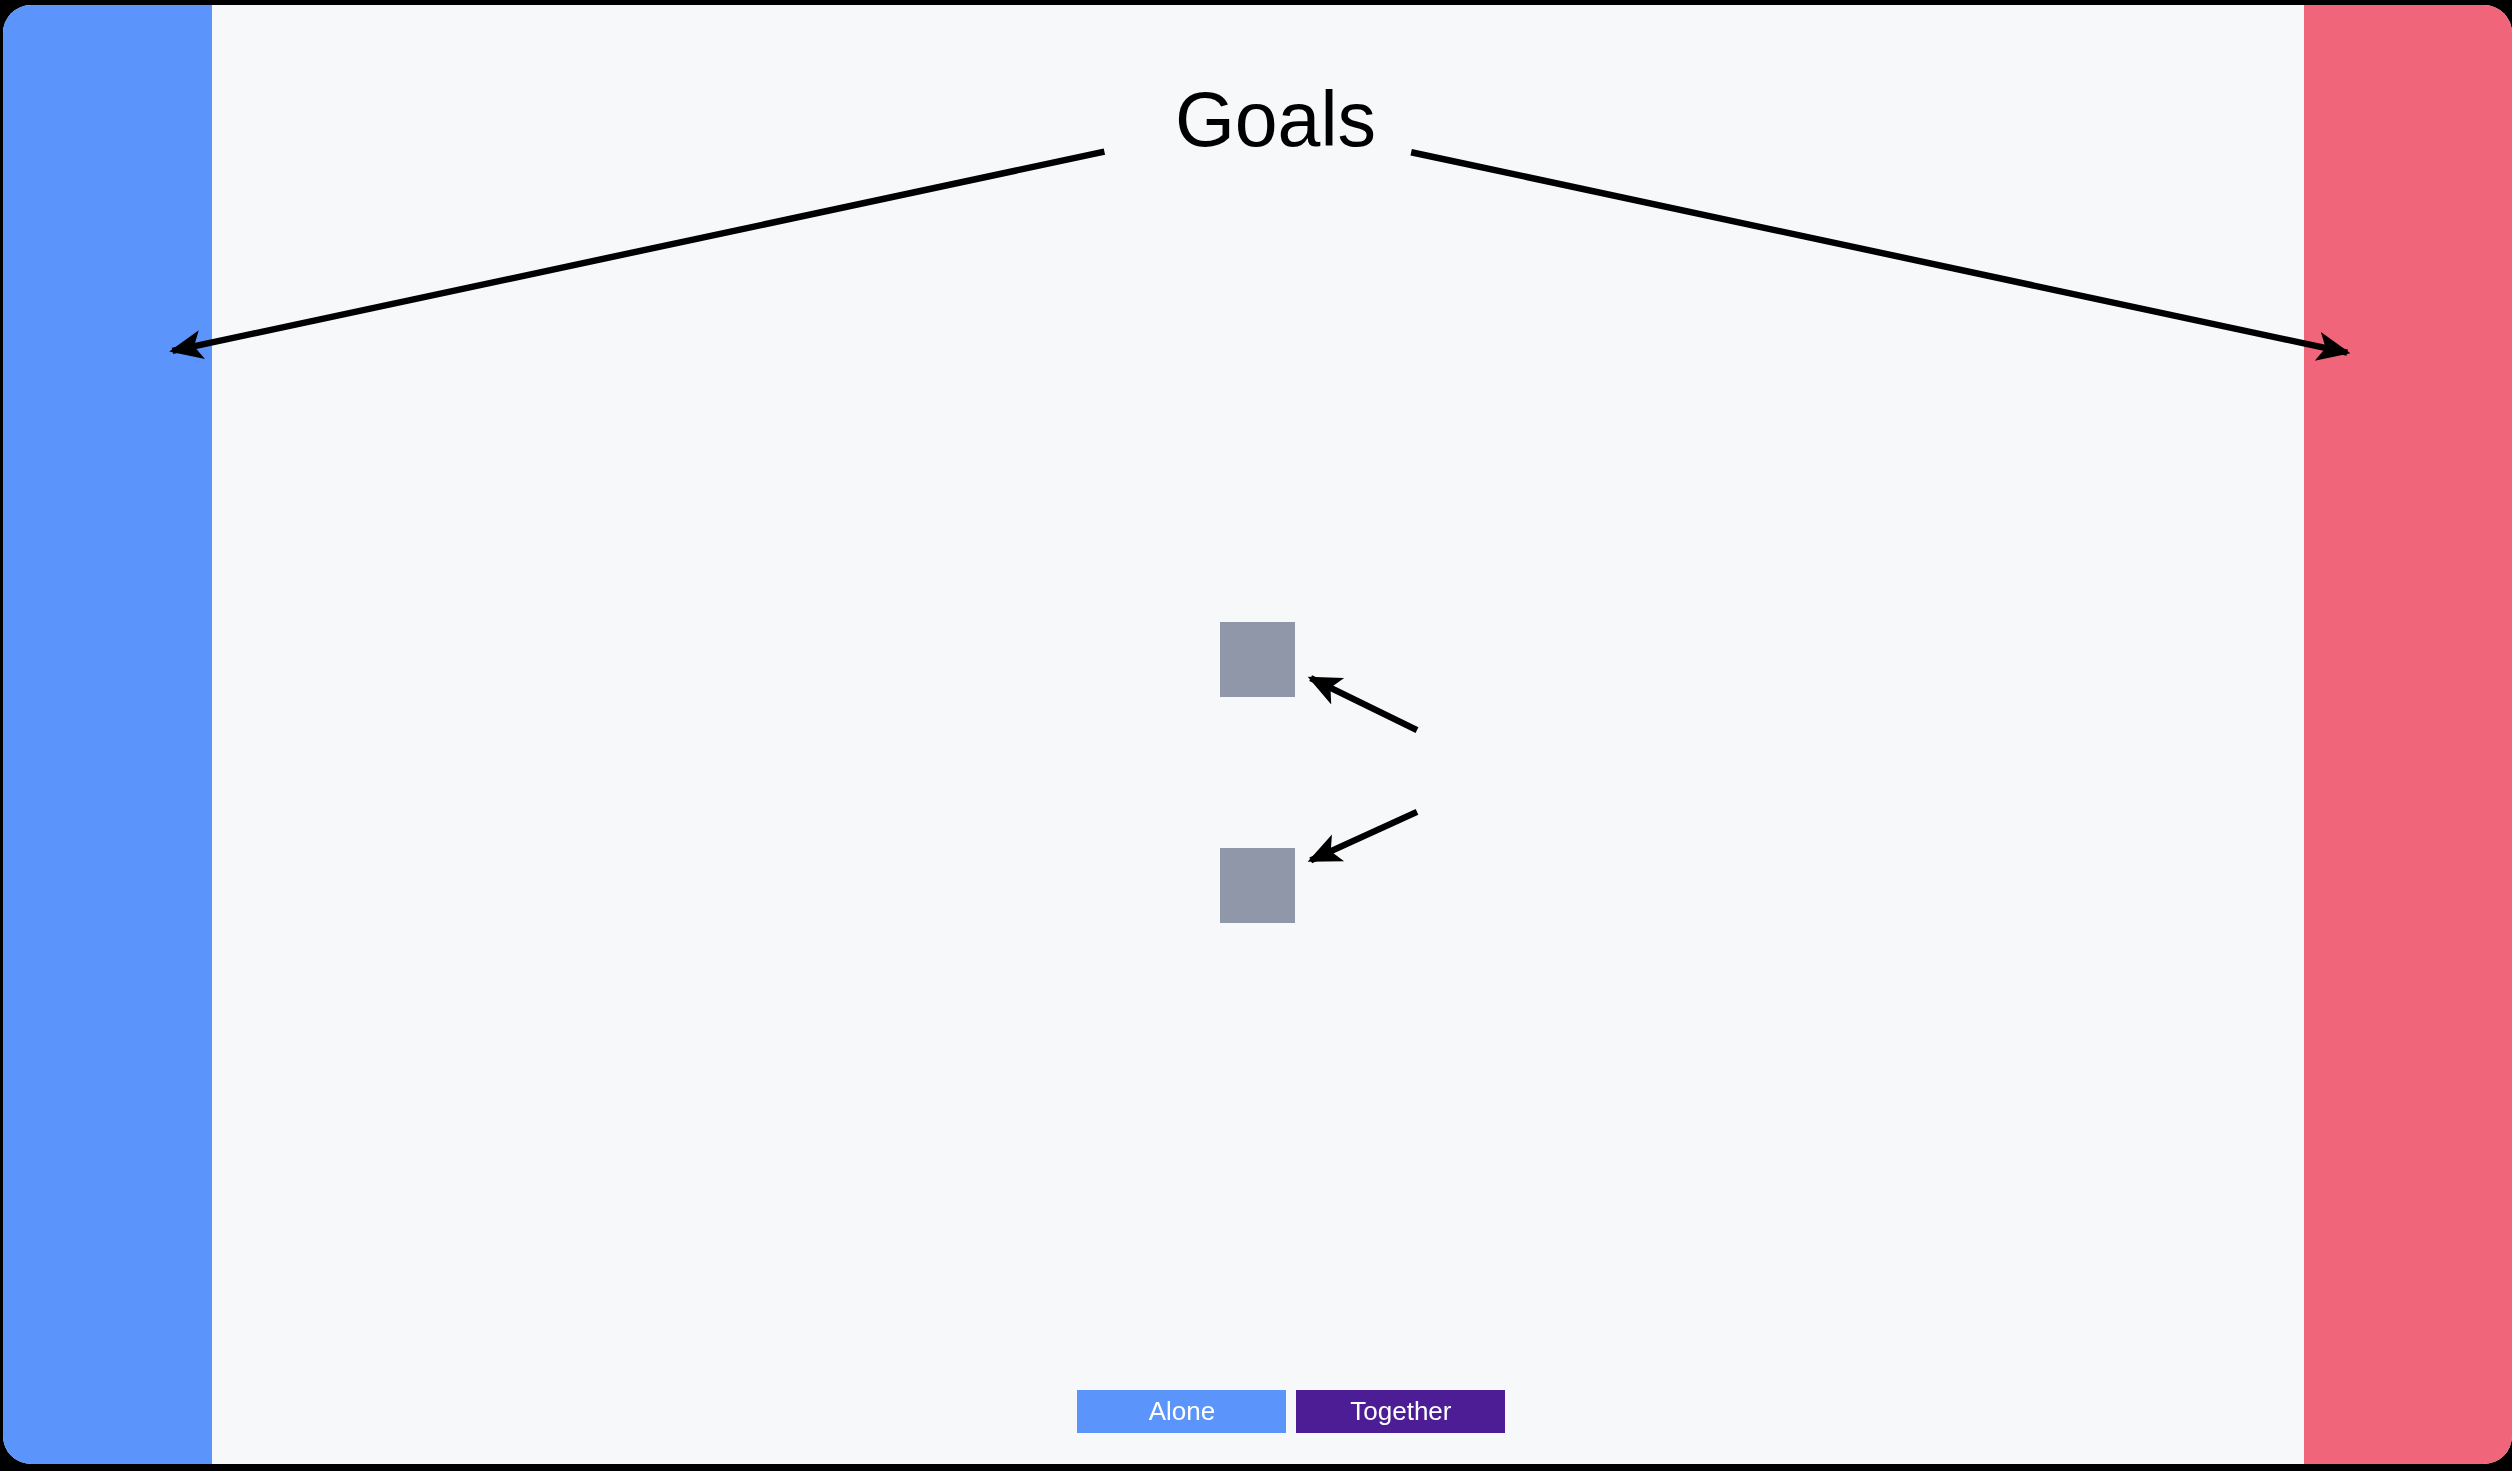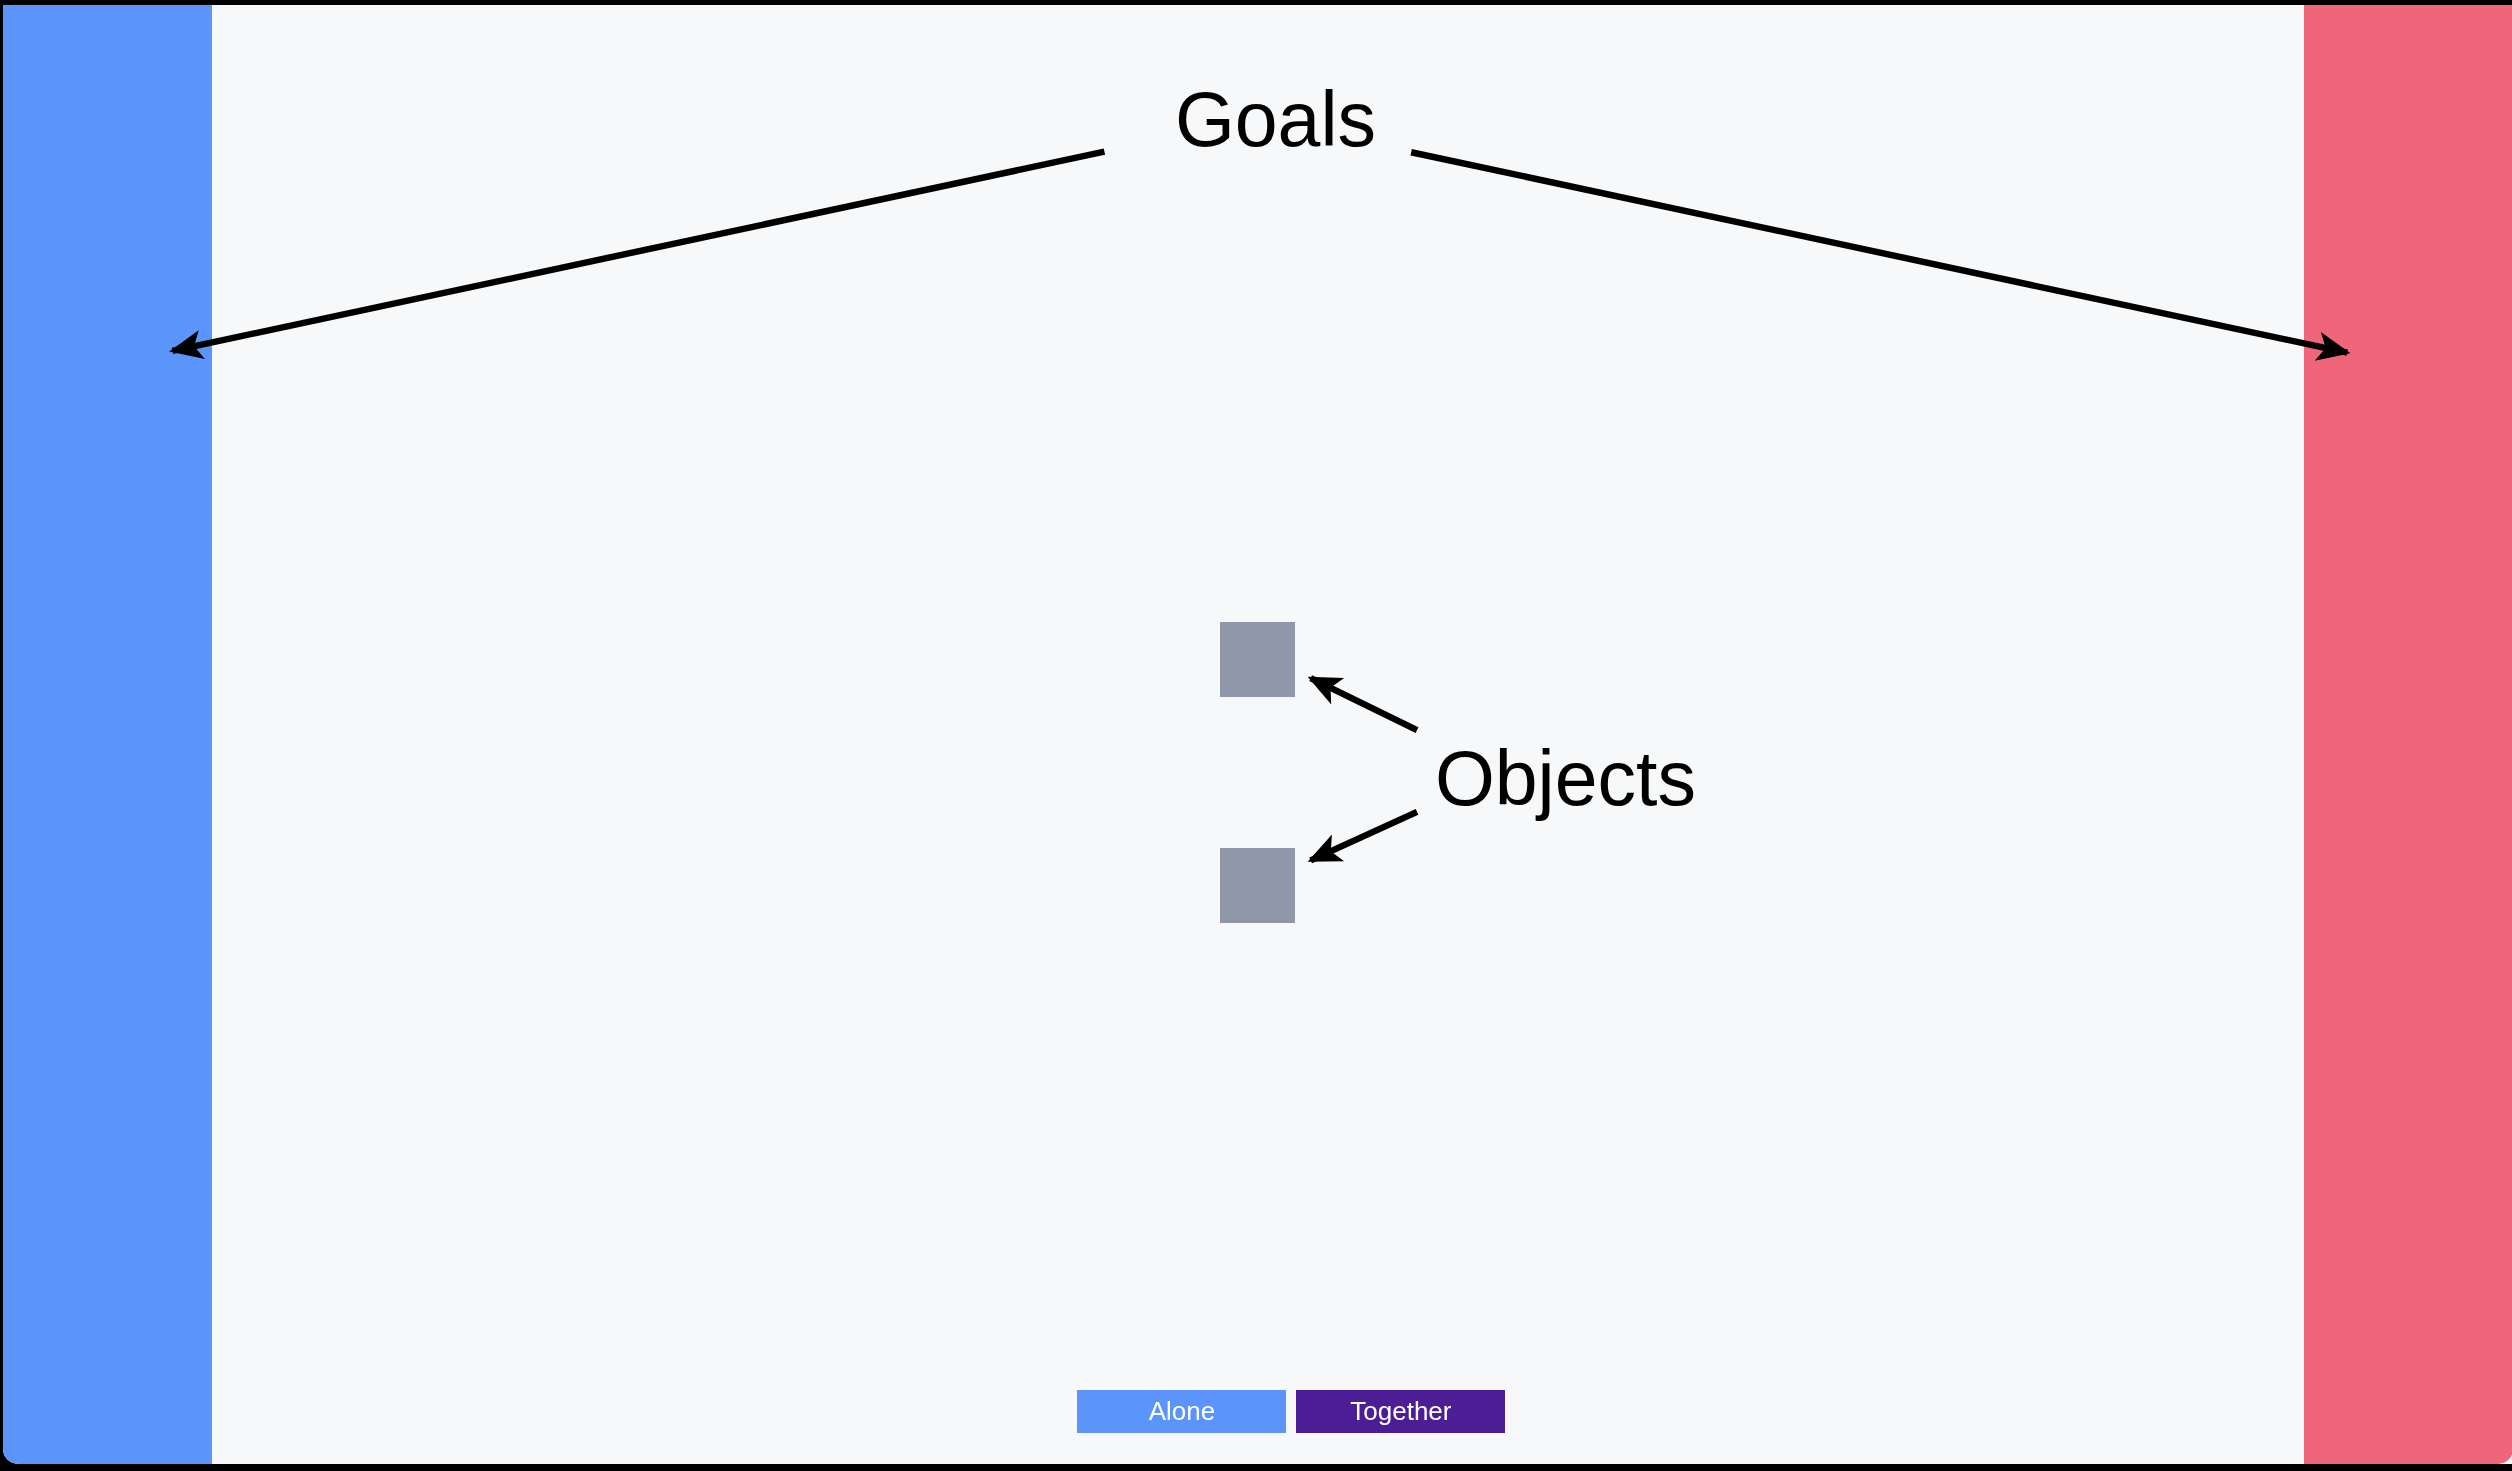"Goals" #stage { border-radius: none -> 28px }
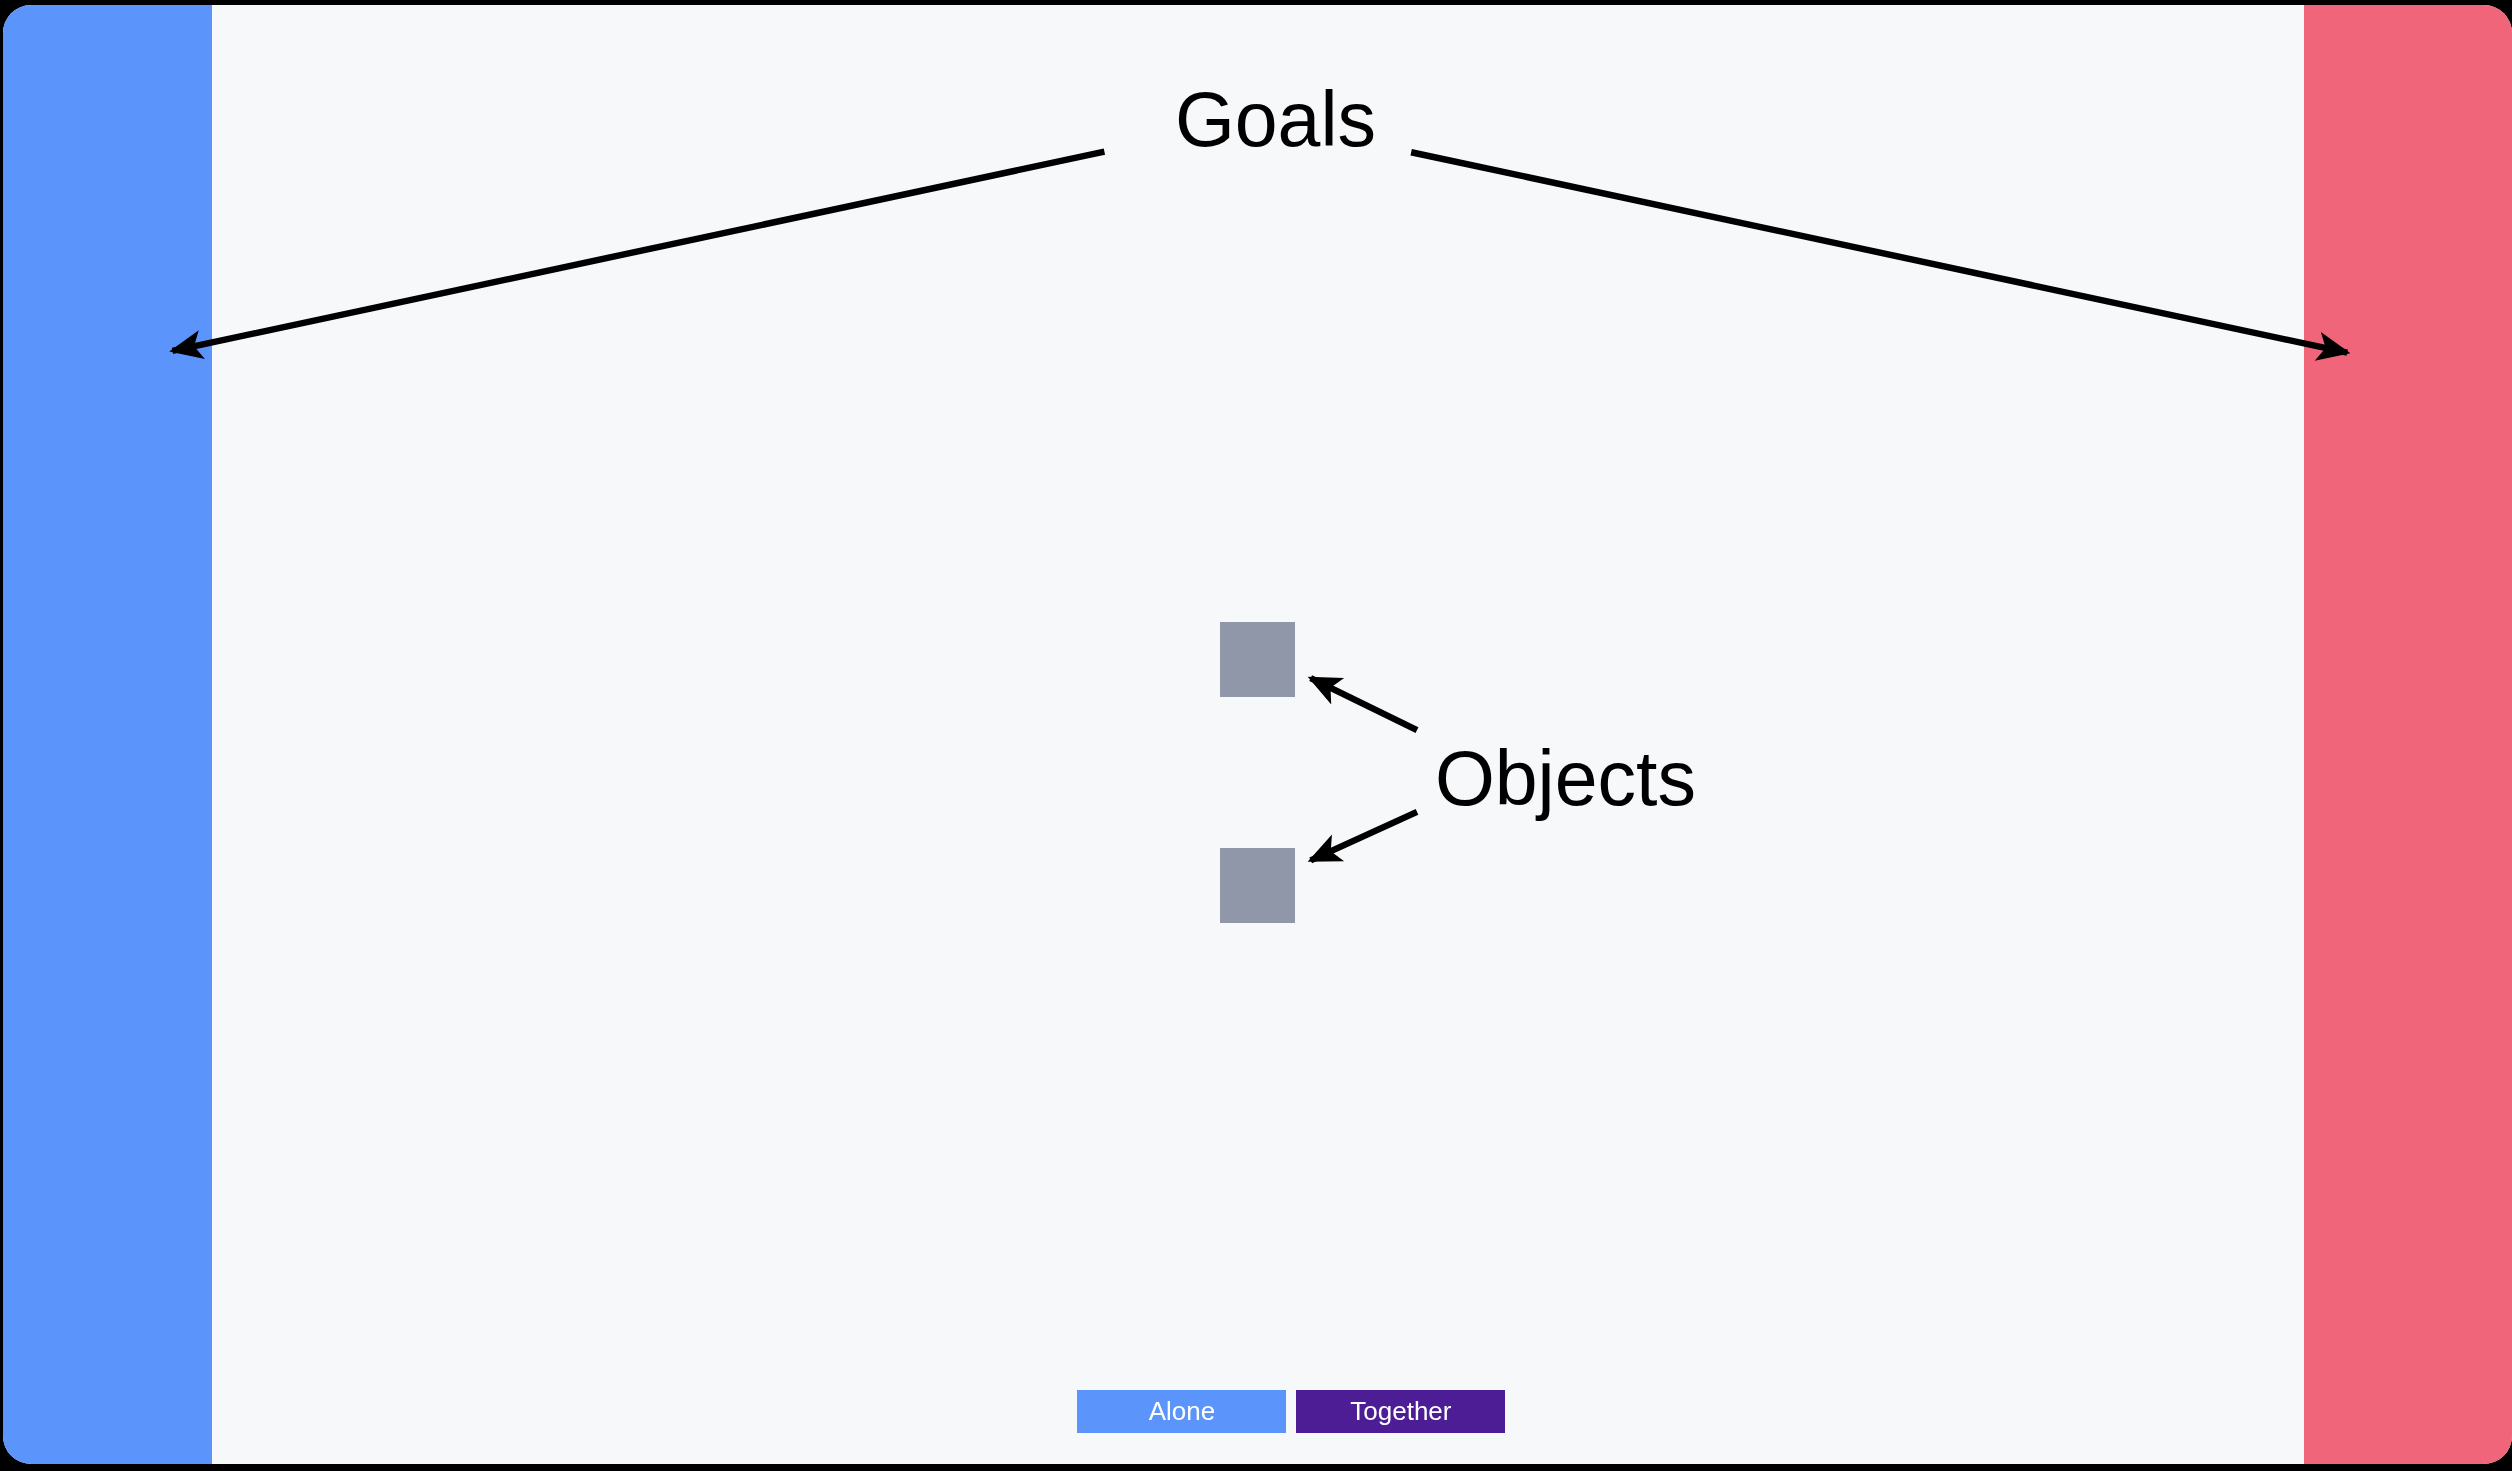"Objects" div.annot-label { html: <div>Objects</div> -> none }
